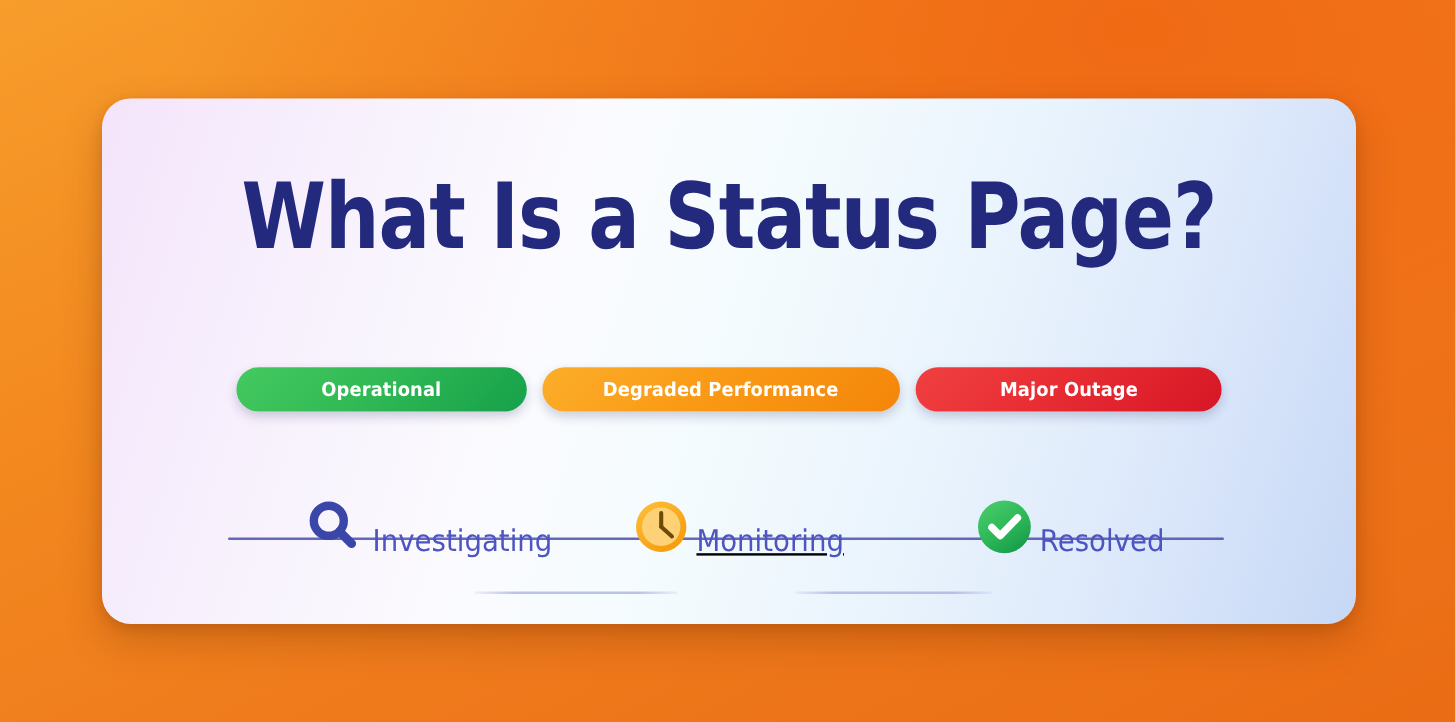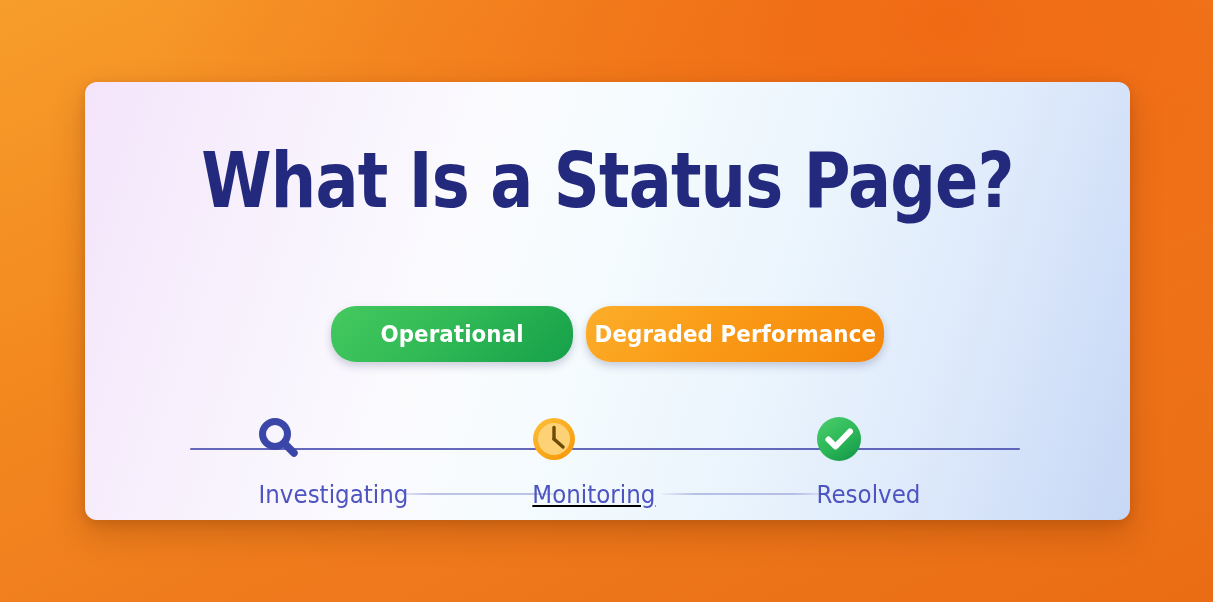"What Is a Status Page?" #card { border-radius: 12px -> 24px }
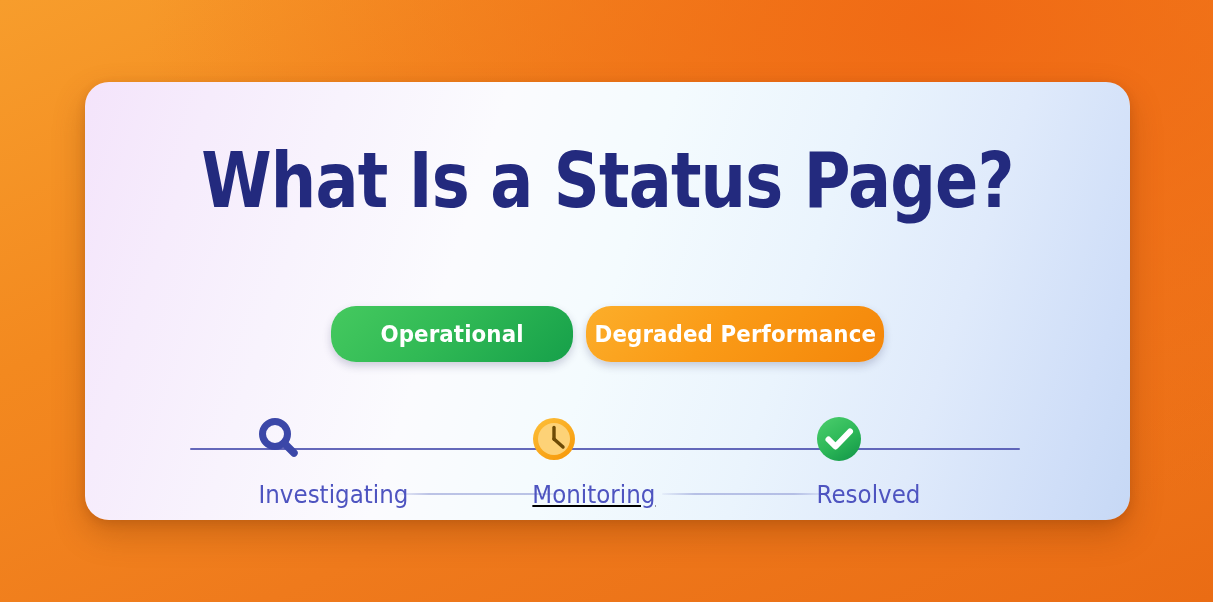"Operational" .pill { font-size: 23px -> 16px; height: 56px -> 37px }
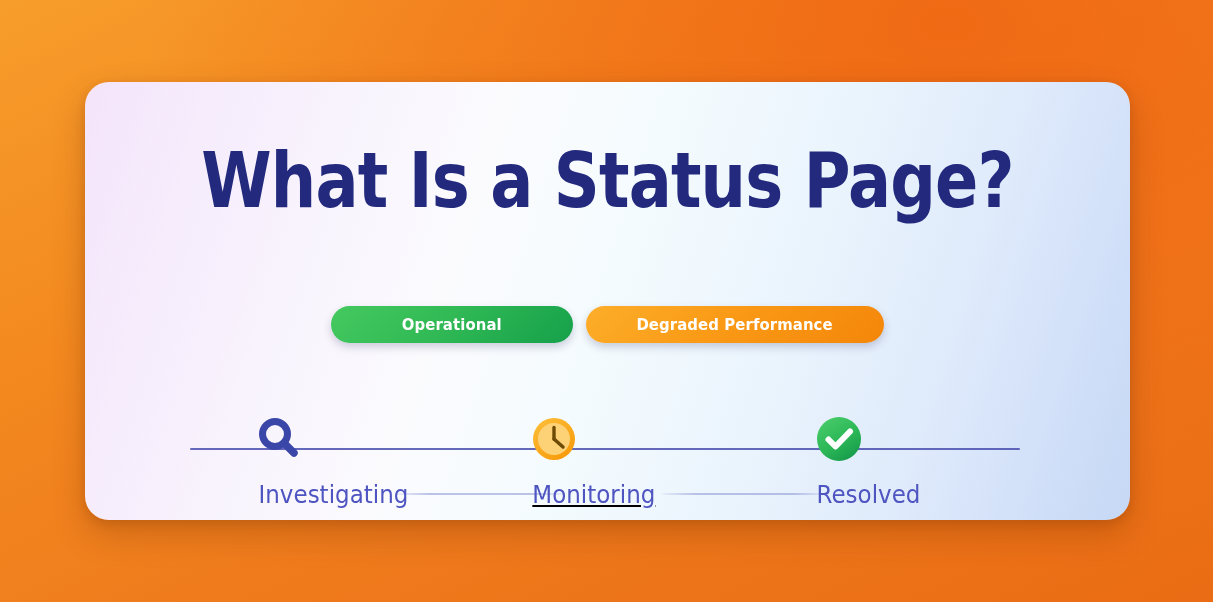"Major Outage" div.pill { html: none -> <div> <span>Major Outage</span> </div> }
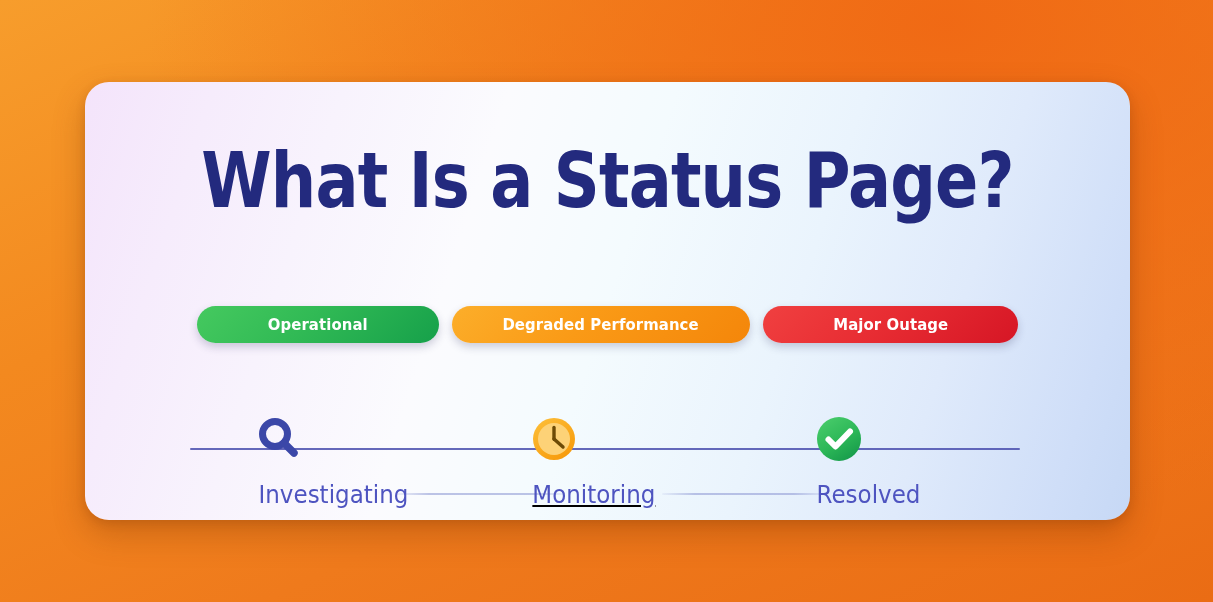"Investigating" .node { align-items: flex-start -> flex-end; flex-direction: column -> row }
